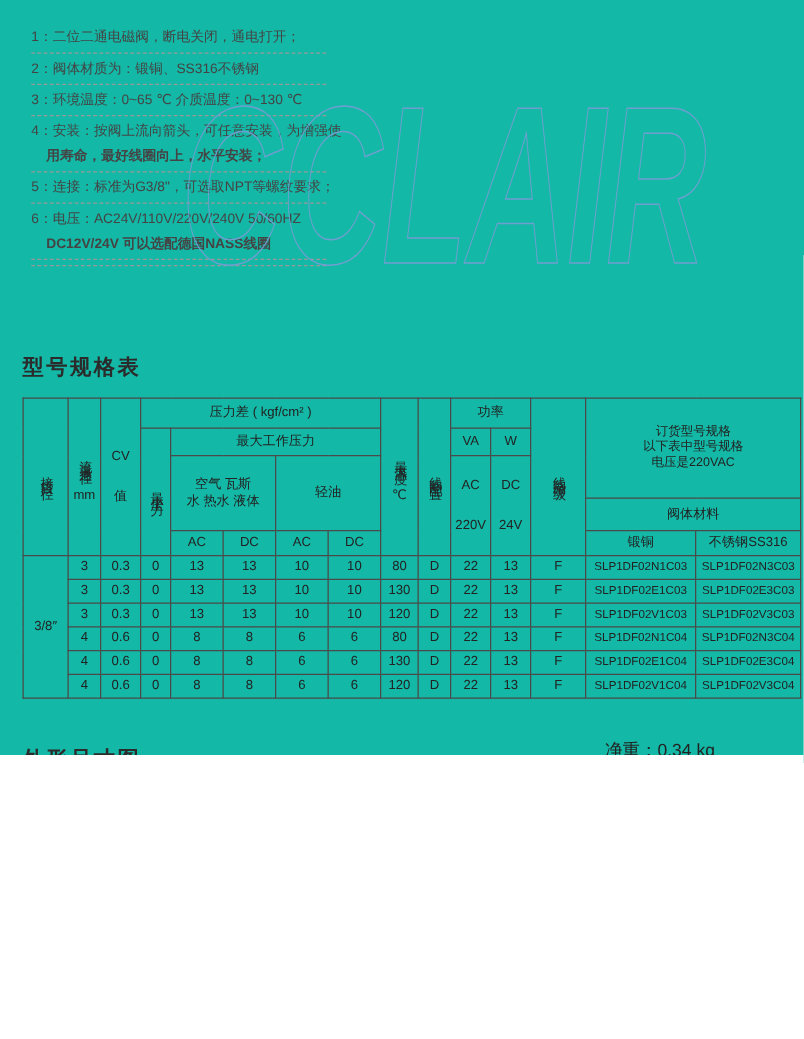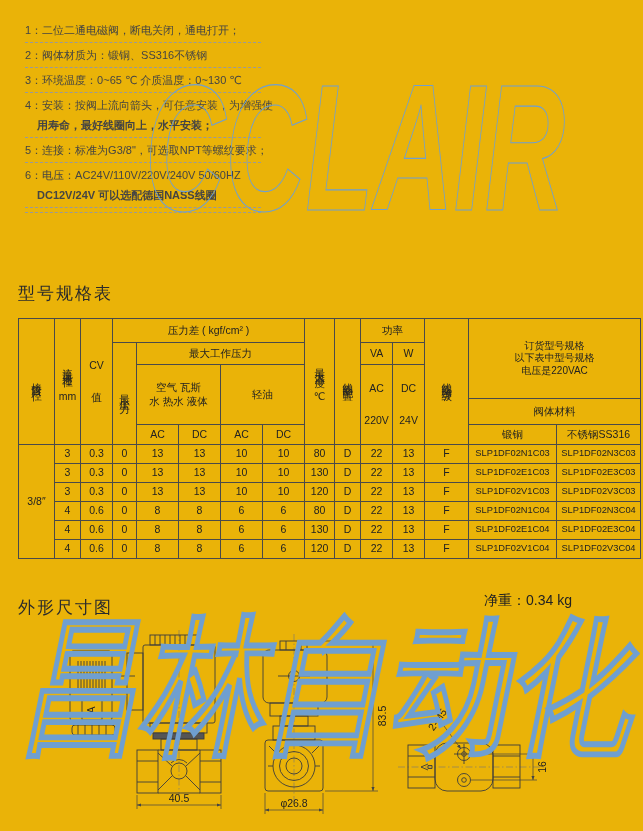"1：二位二通电磁阀，断电关闭，通电打开；" .page { background: #eab308 -> #14b8a6; height: 831px -> 604px }
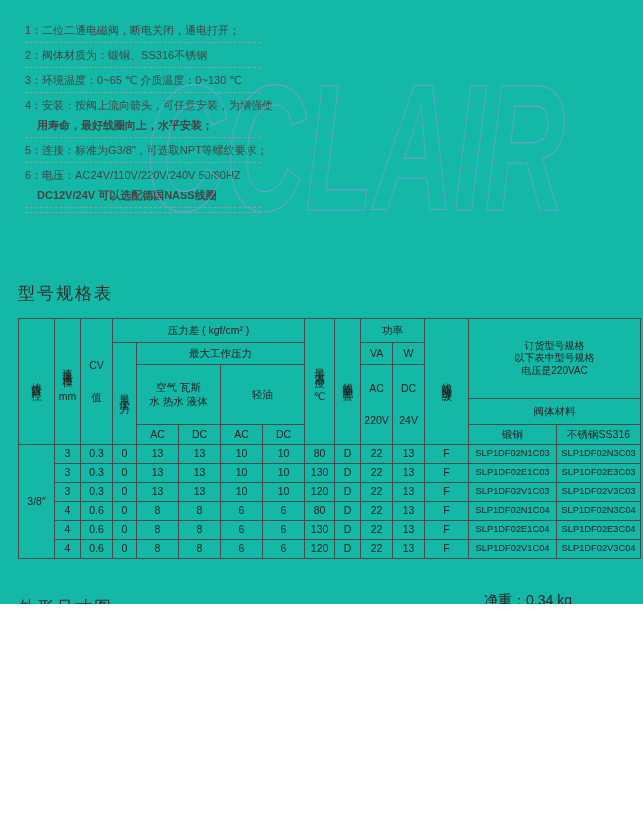"型号规格表" .sec-title { font-weight: normal -> bold }
